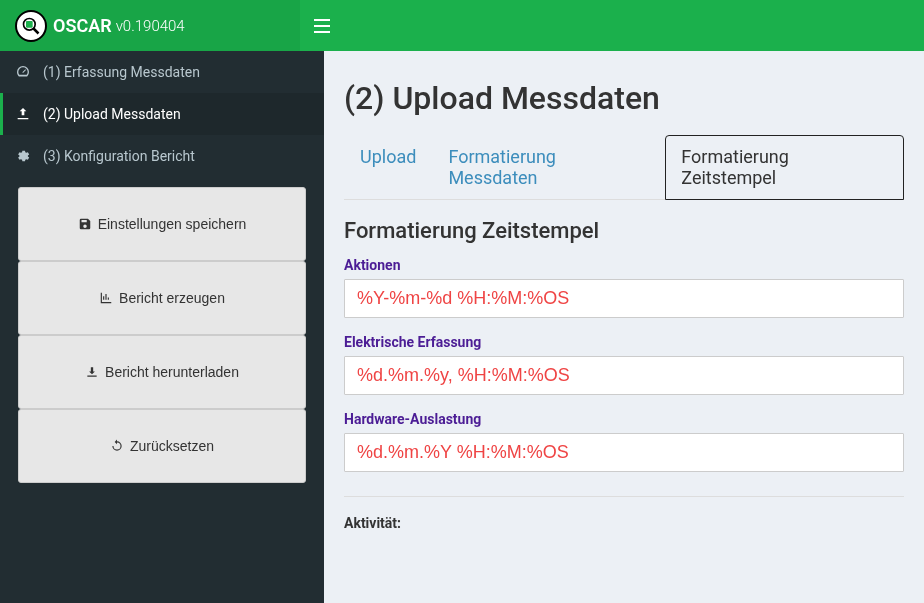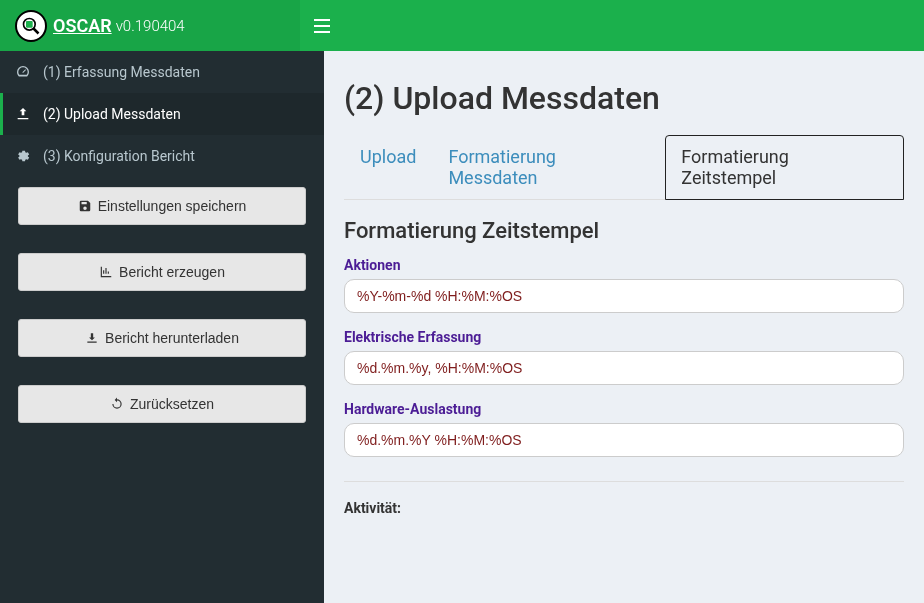"OSCAR" .logo-text { text-decoration: underline -> none }
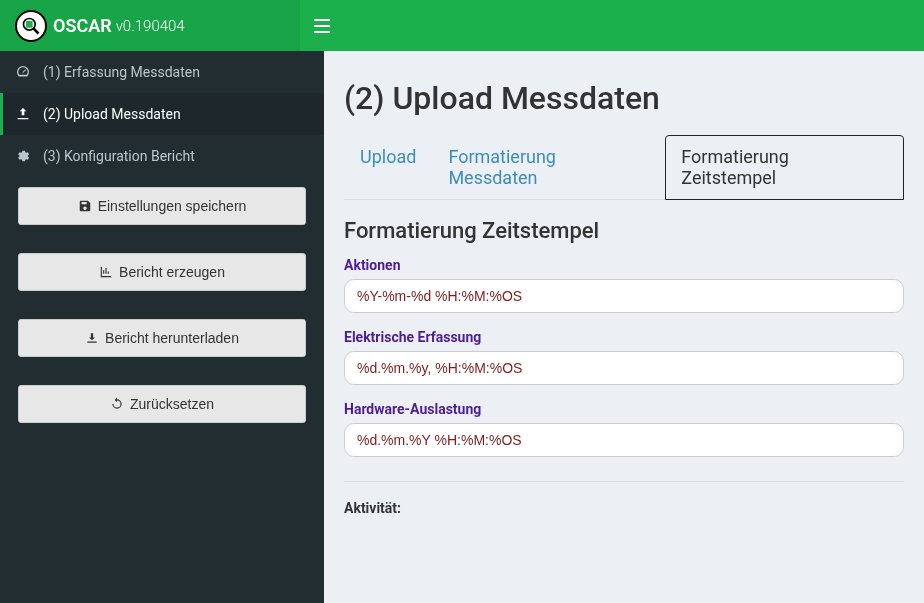"Einstellungen speichern" .sidebar-btn { margin-bottom: 28px -> 0; padding: 10px 12px -> 28px 12px }
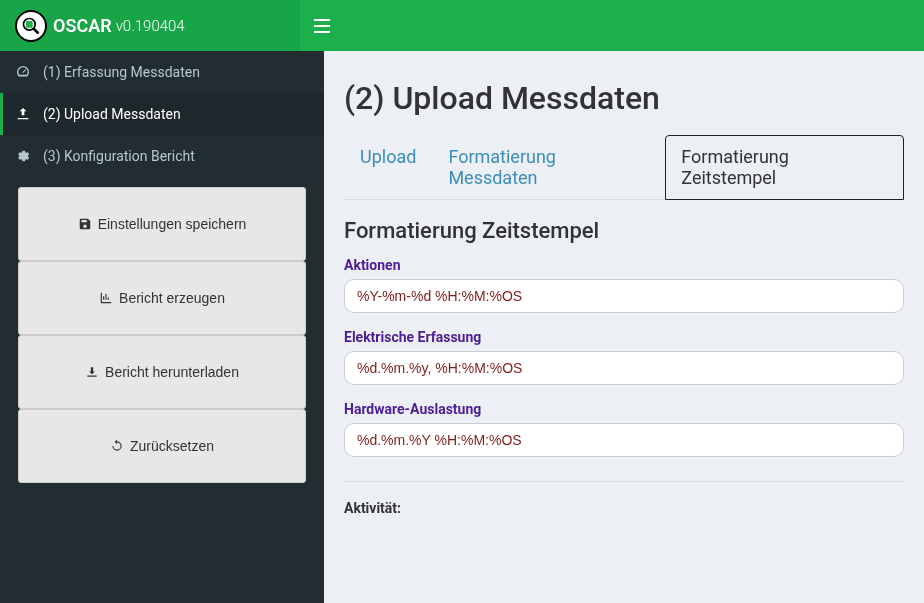"%Y-%m-%d %H:%M:%OS" .form-input { border-radius: 10px -> 1px; color: #7f1d1d -> #ef4444; font-size: 14px -> 18px }
